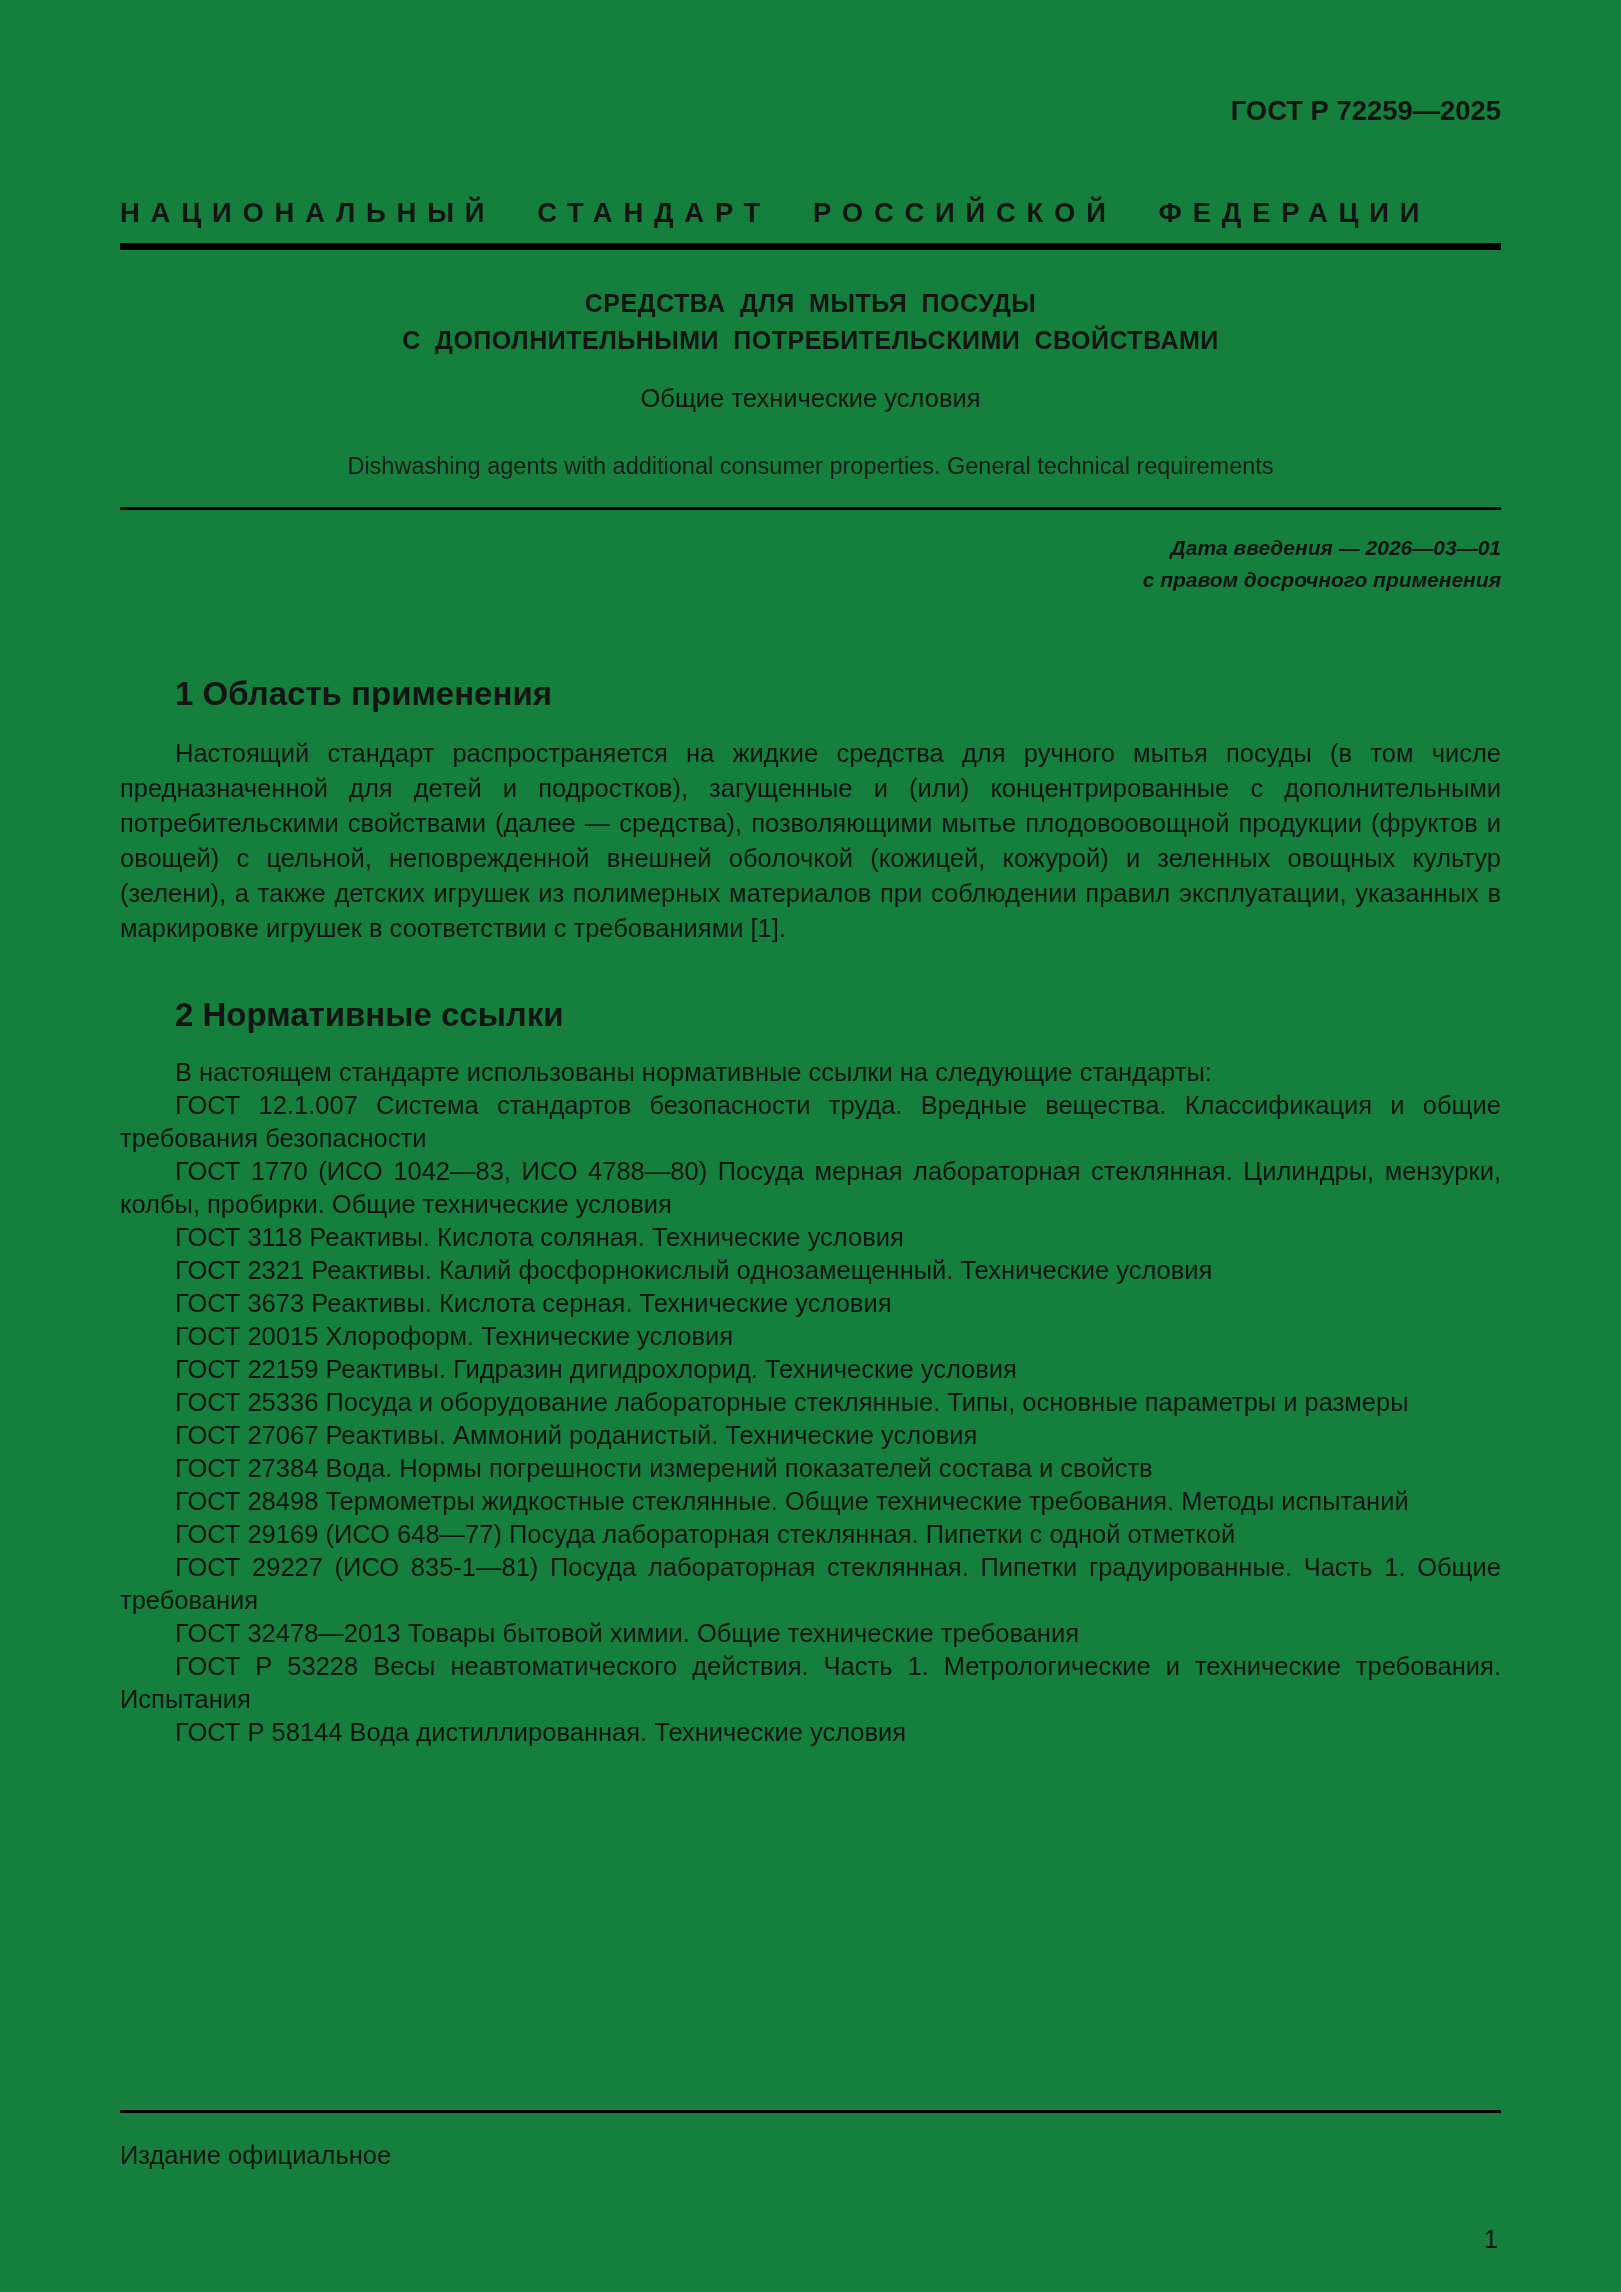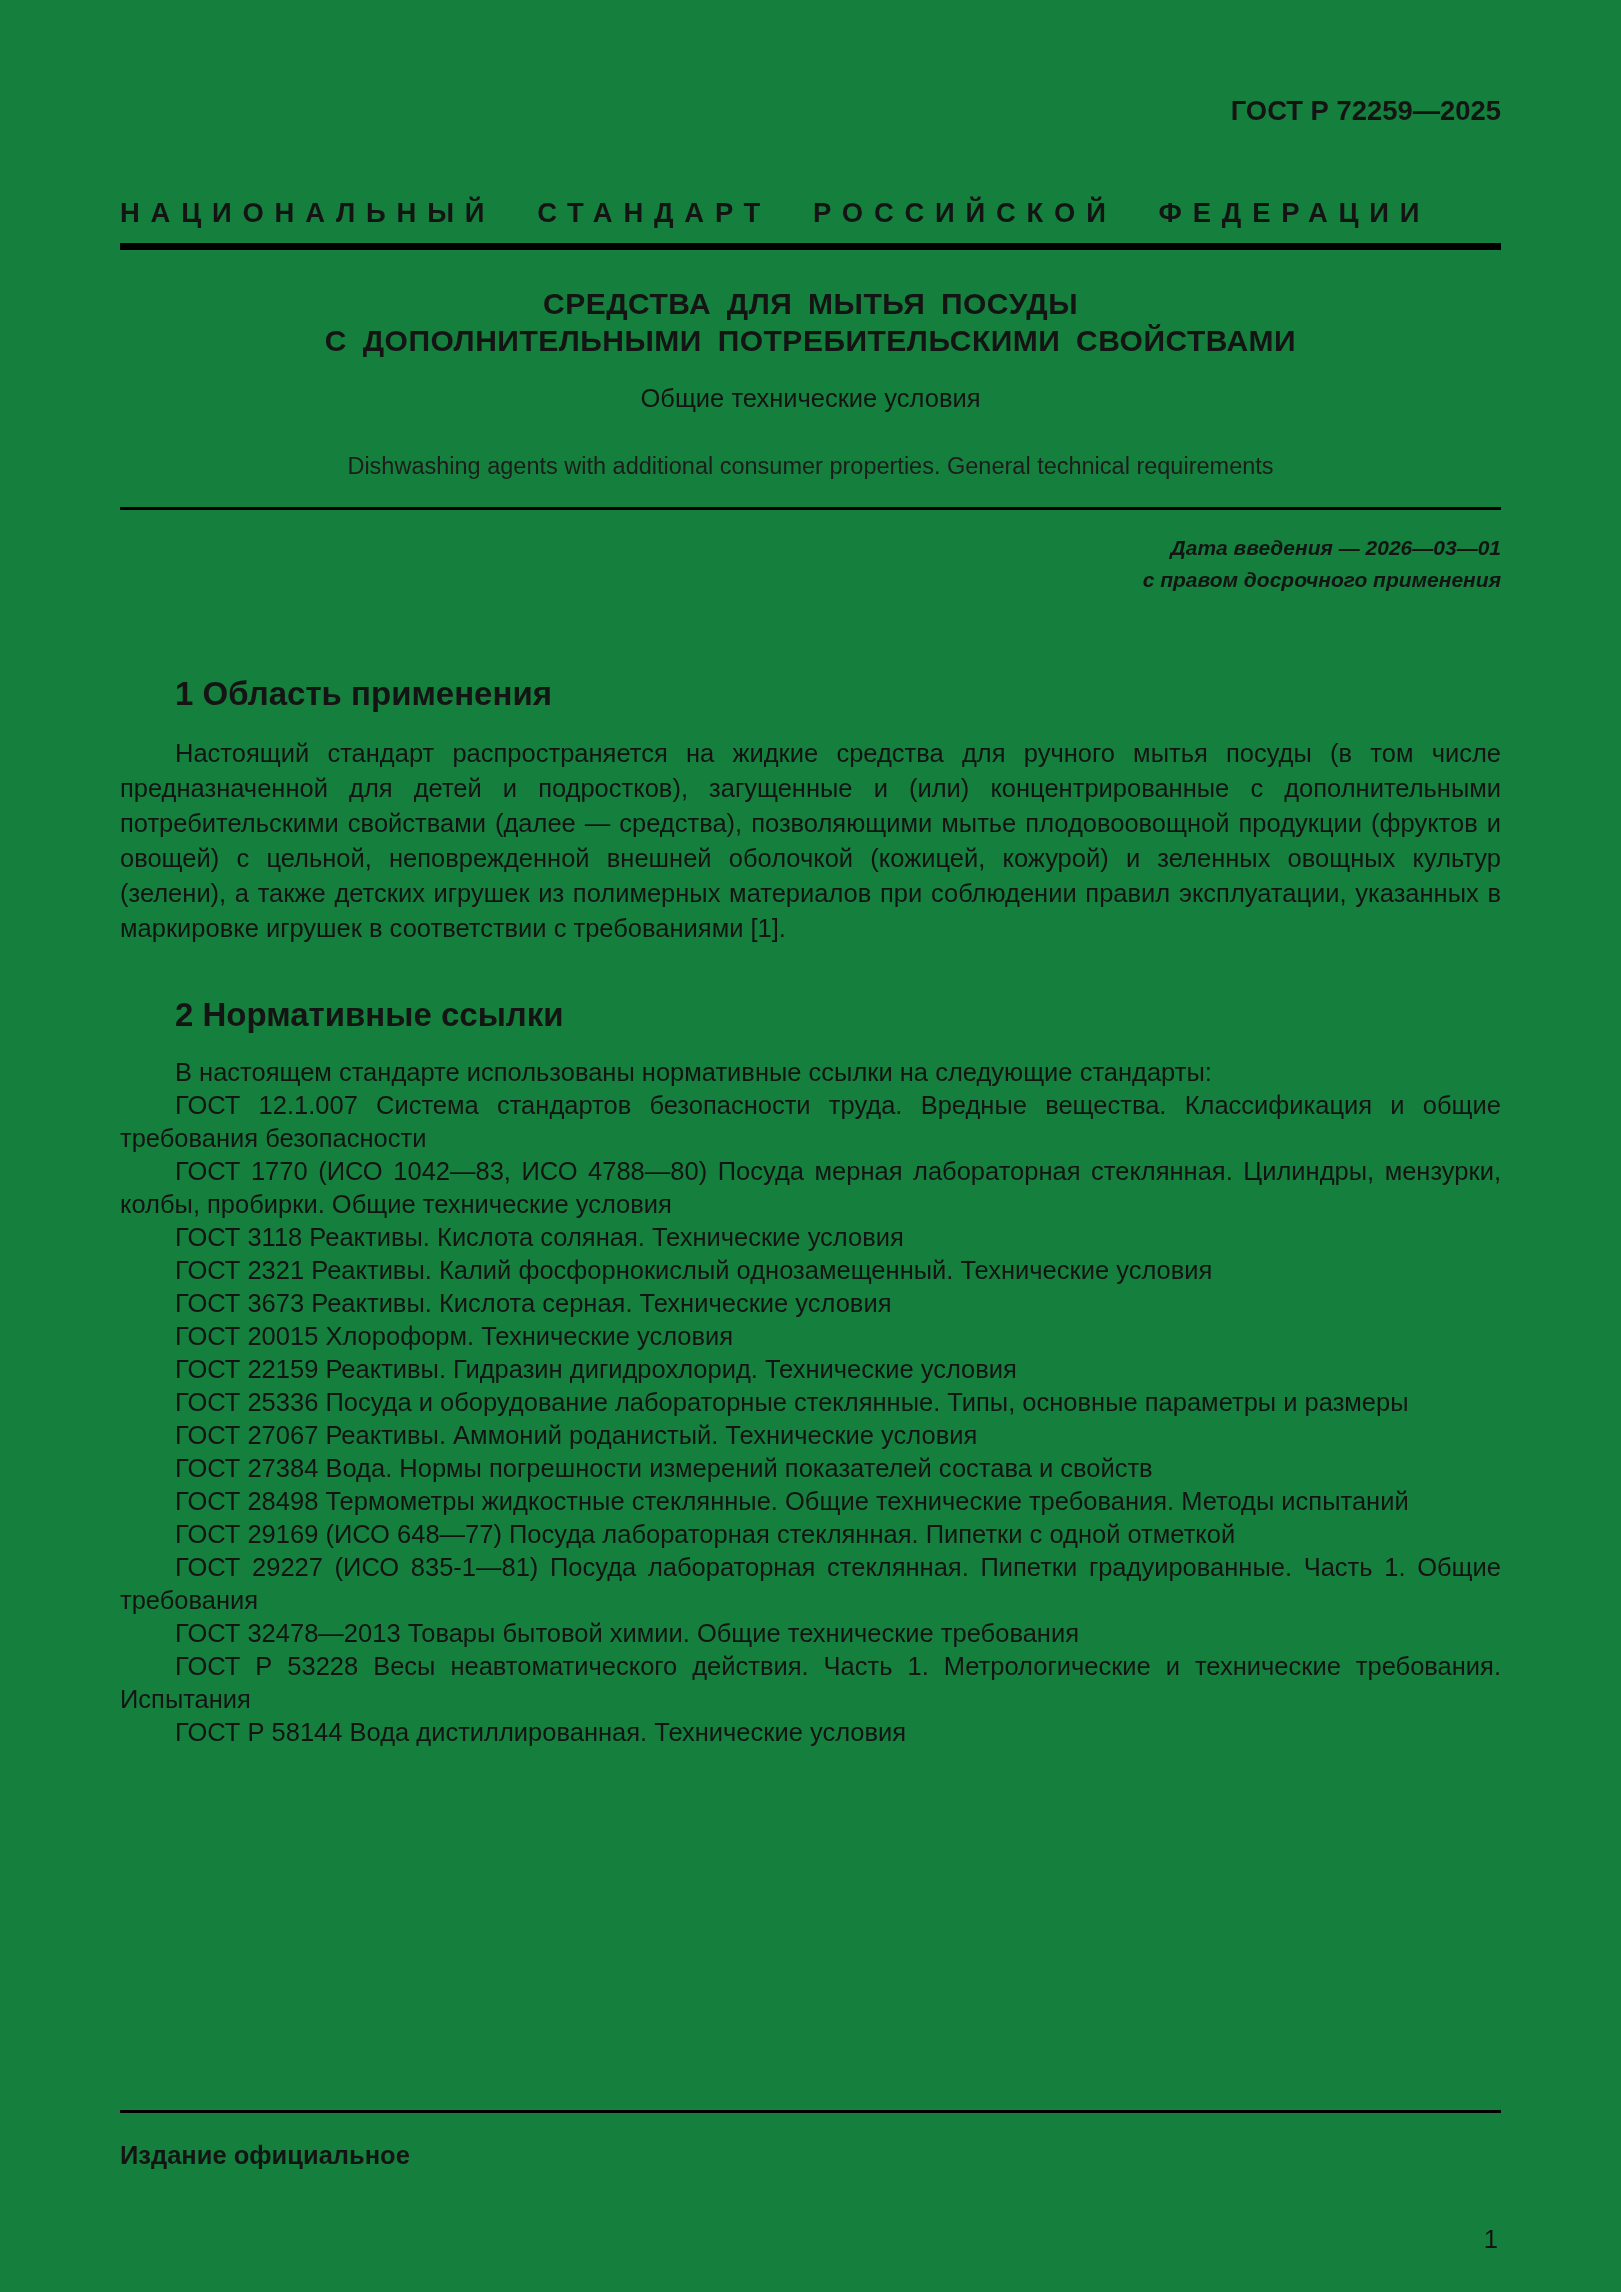"СРЕДСТВА ДЛЯ МЫТЬЯ ПОСУДЫ" .title-line { font-size: 30px -> 25px }
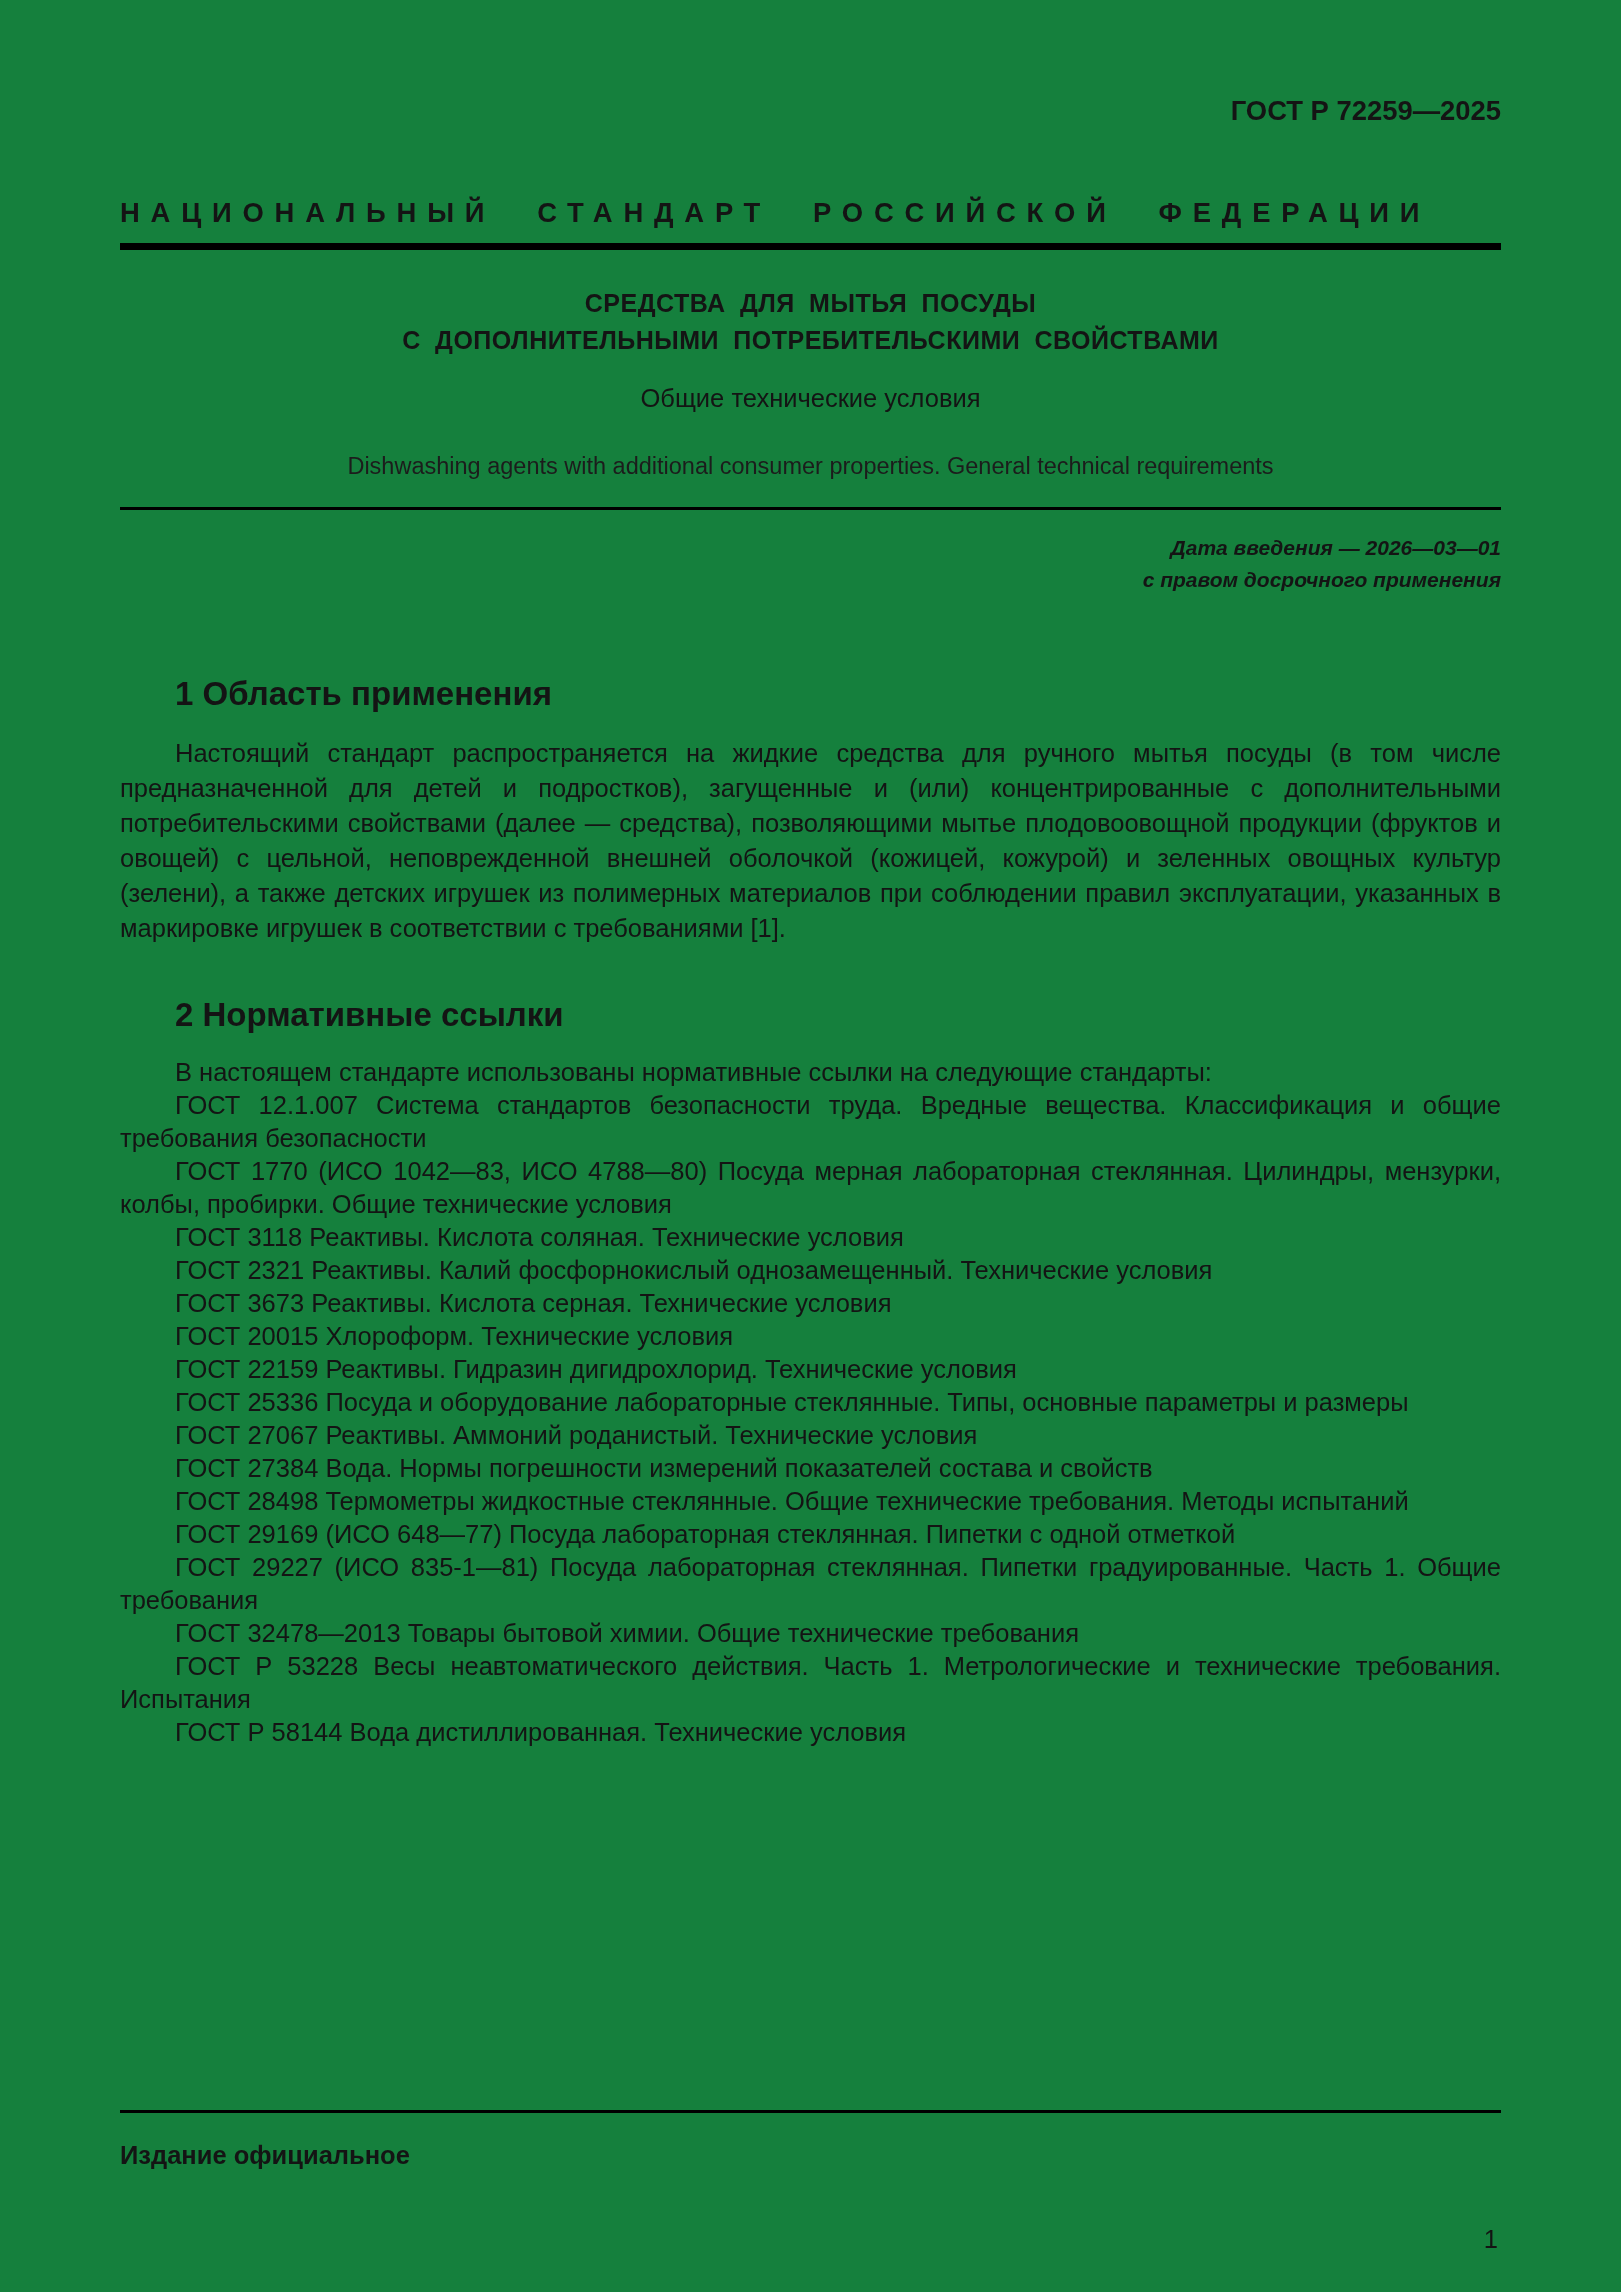"Издание официальное" .footer-note { font-weight: bold -> normal }
